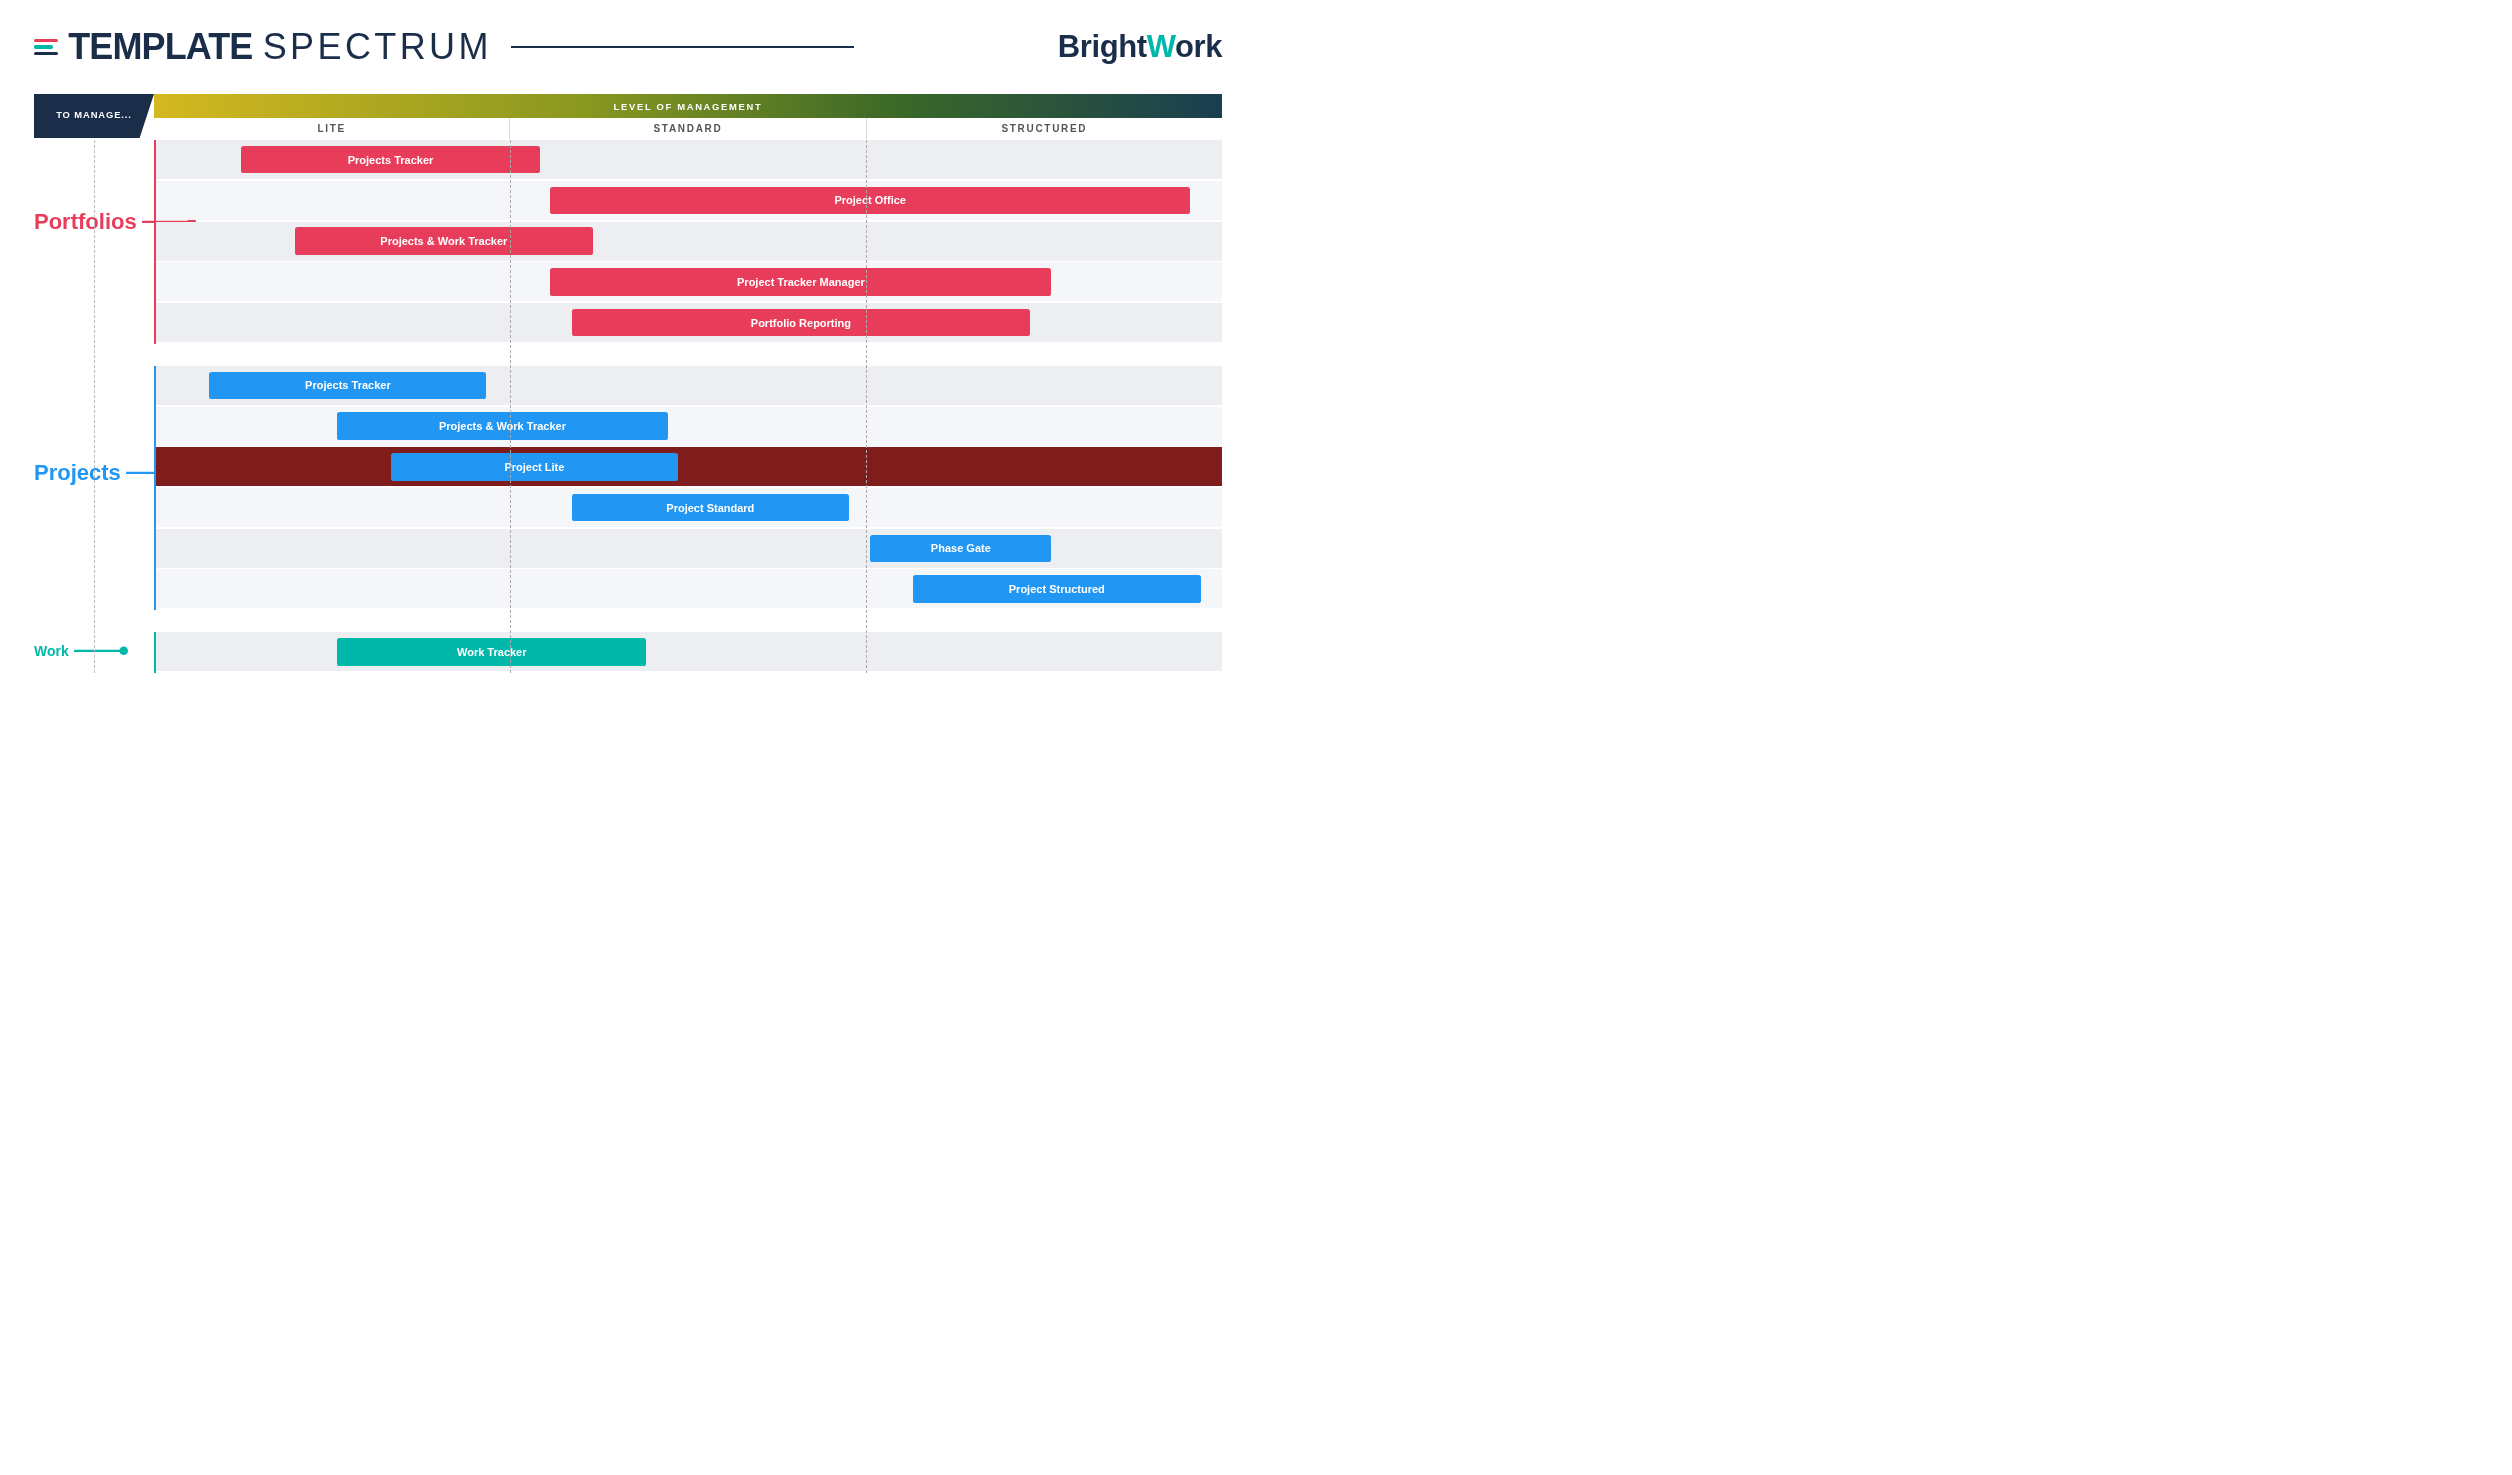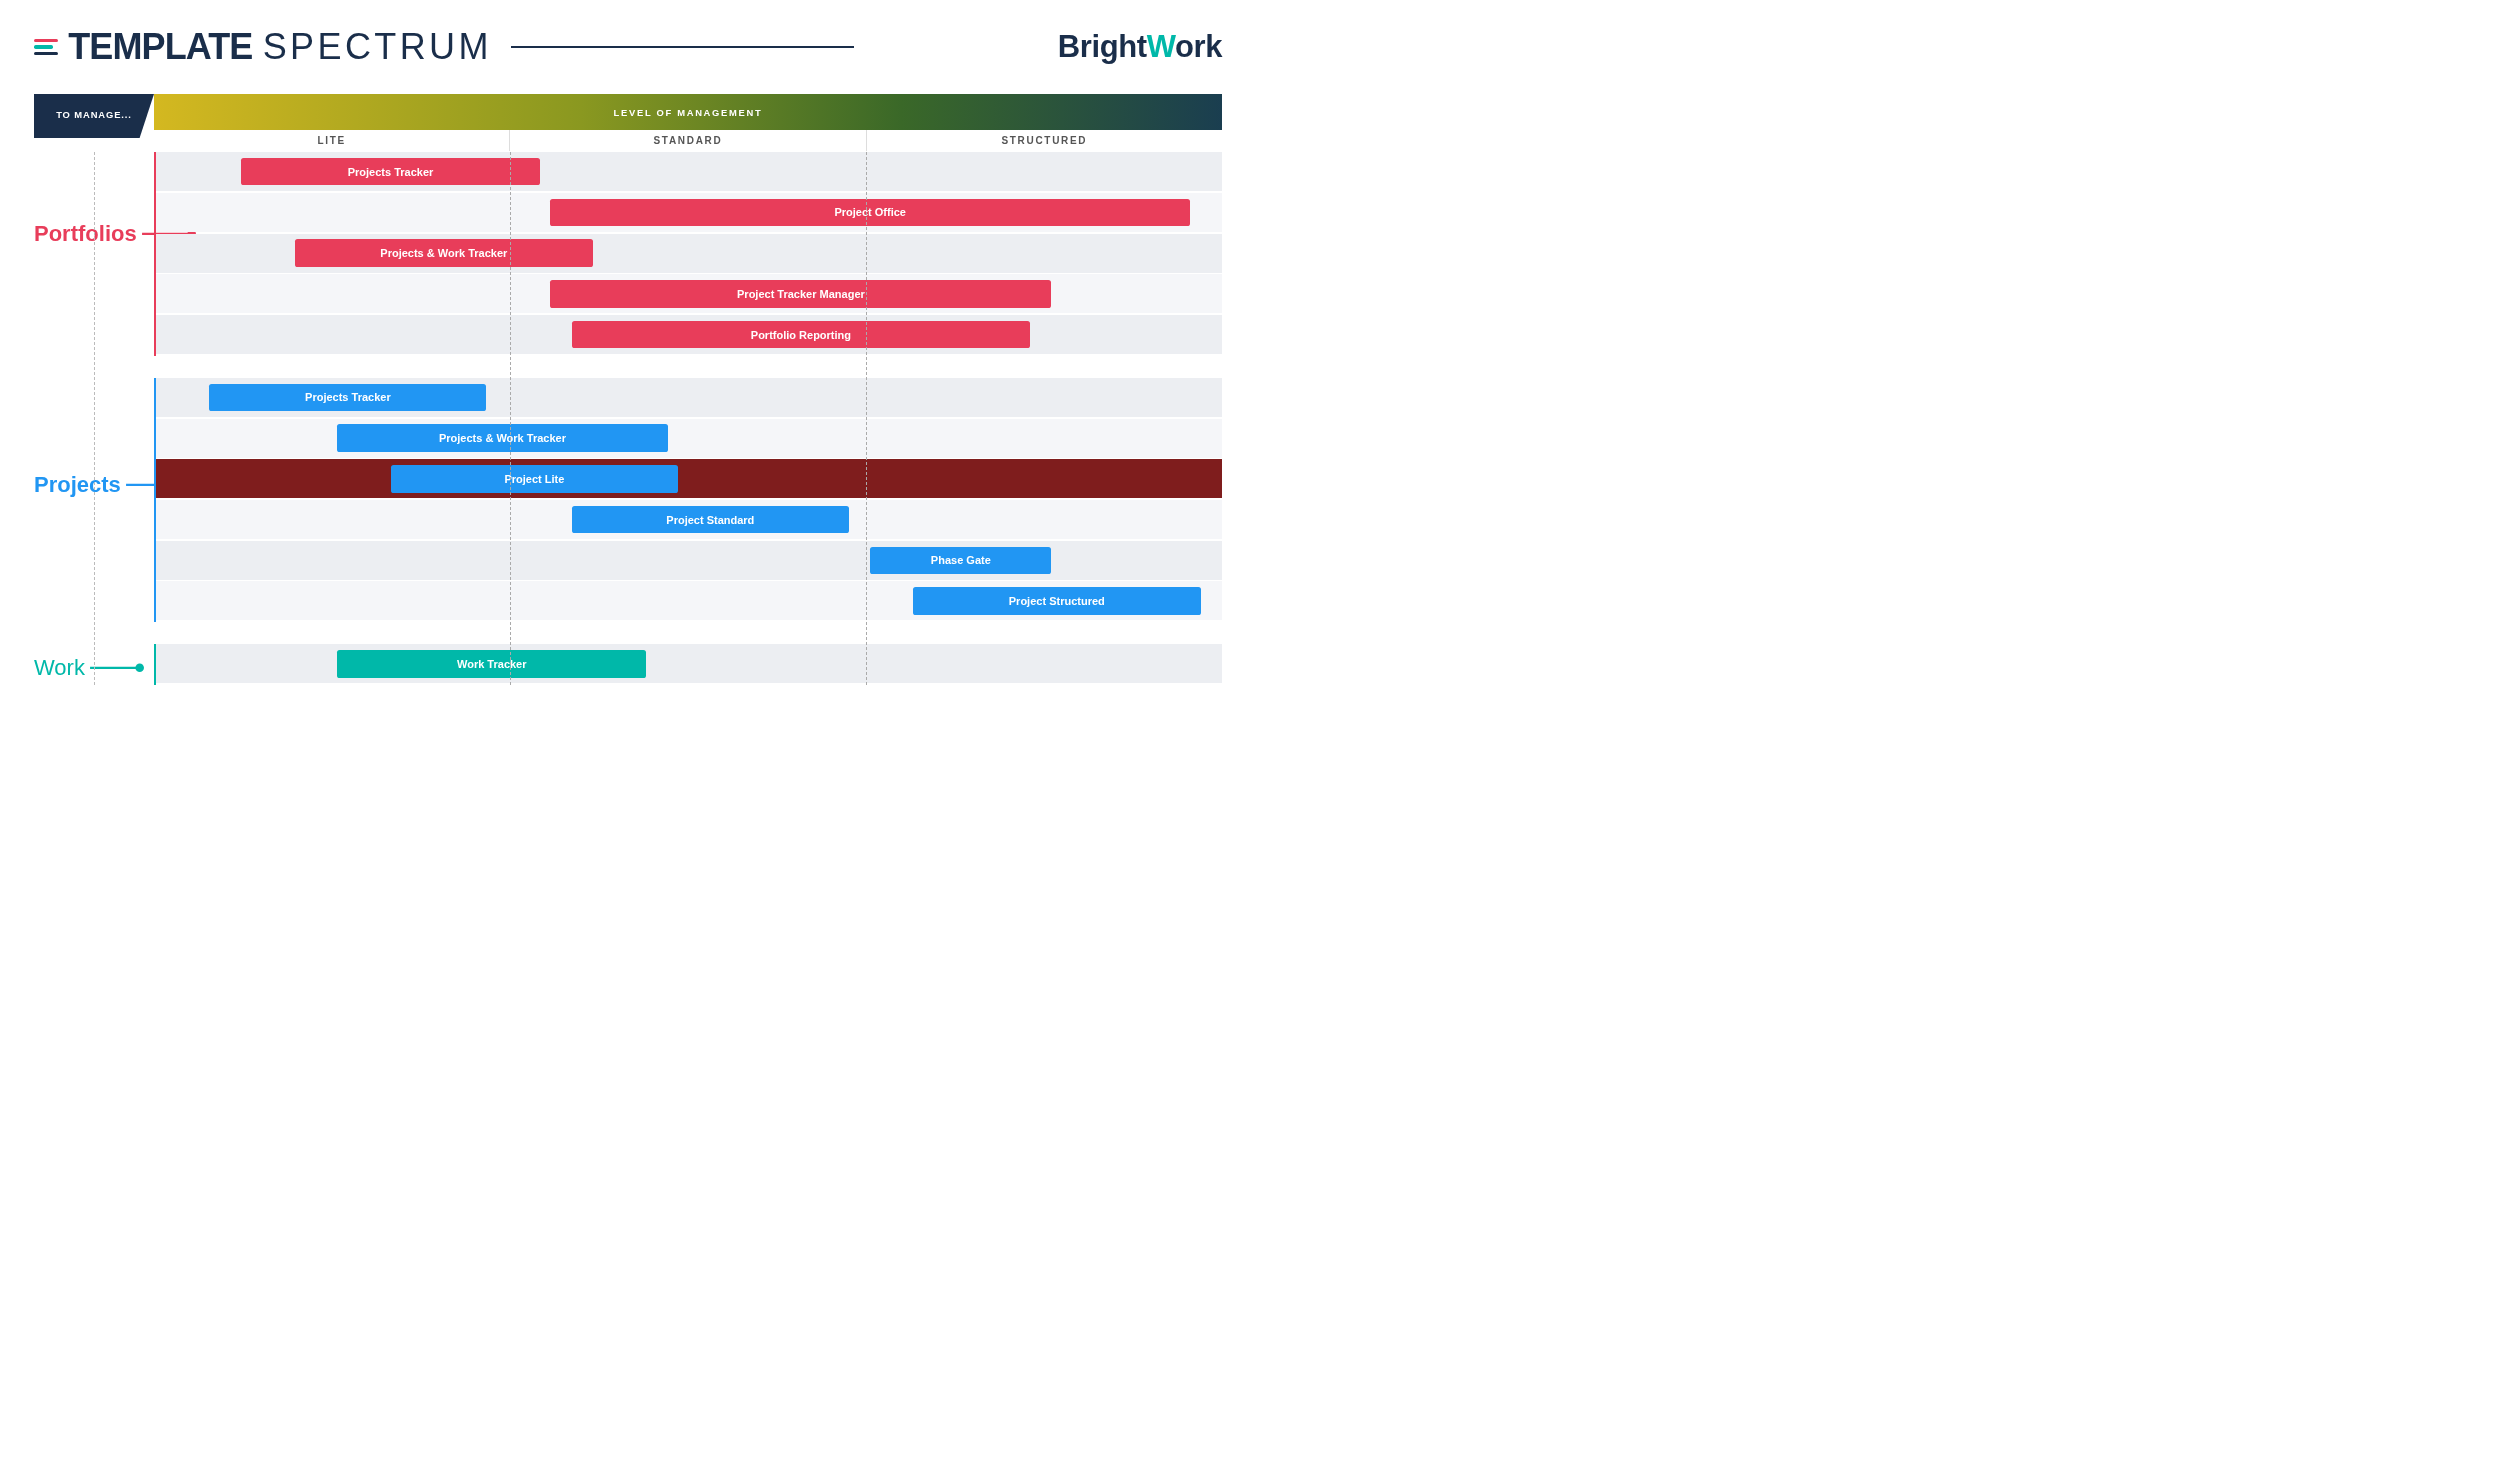"LEVEL OF MANAGEMENT" .grad-bar { height: 36px -> 24px }
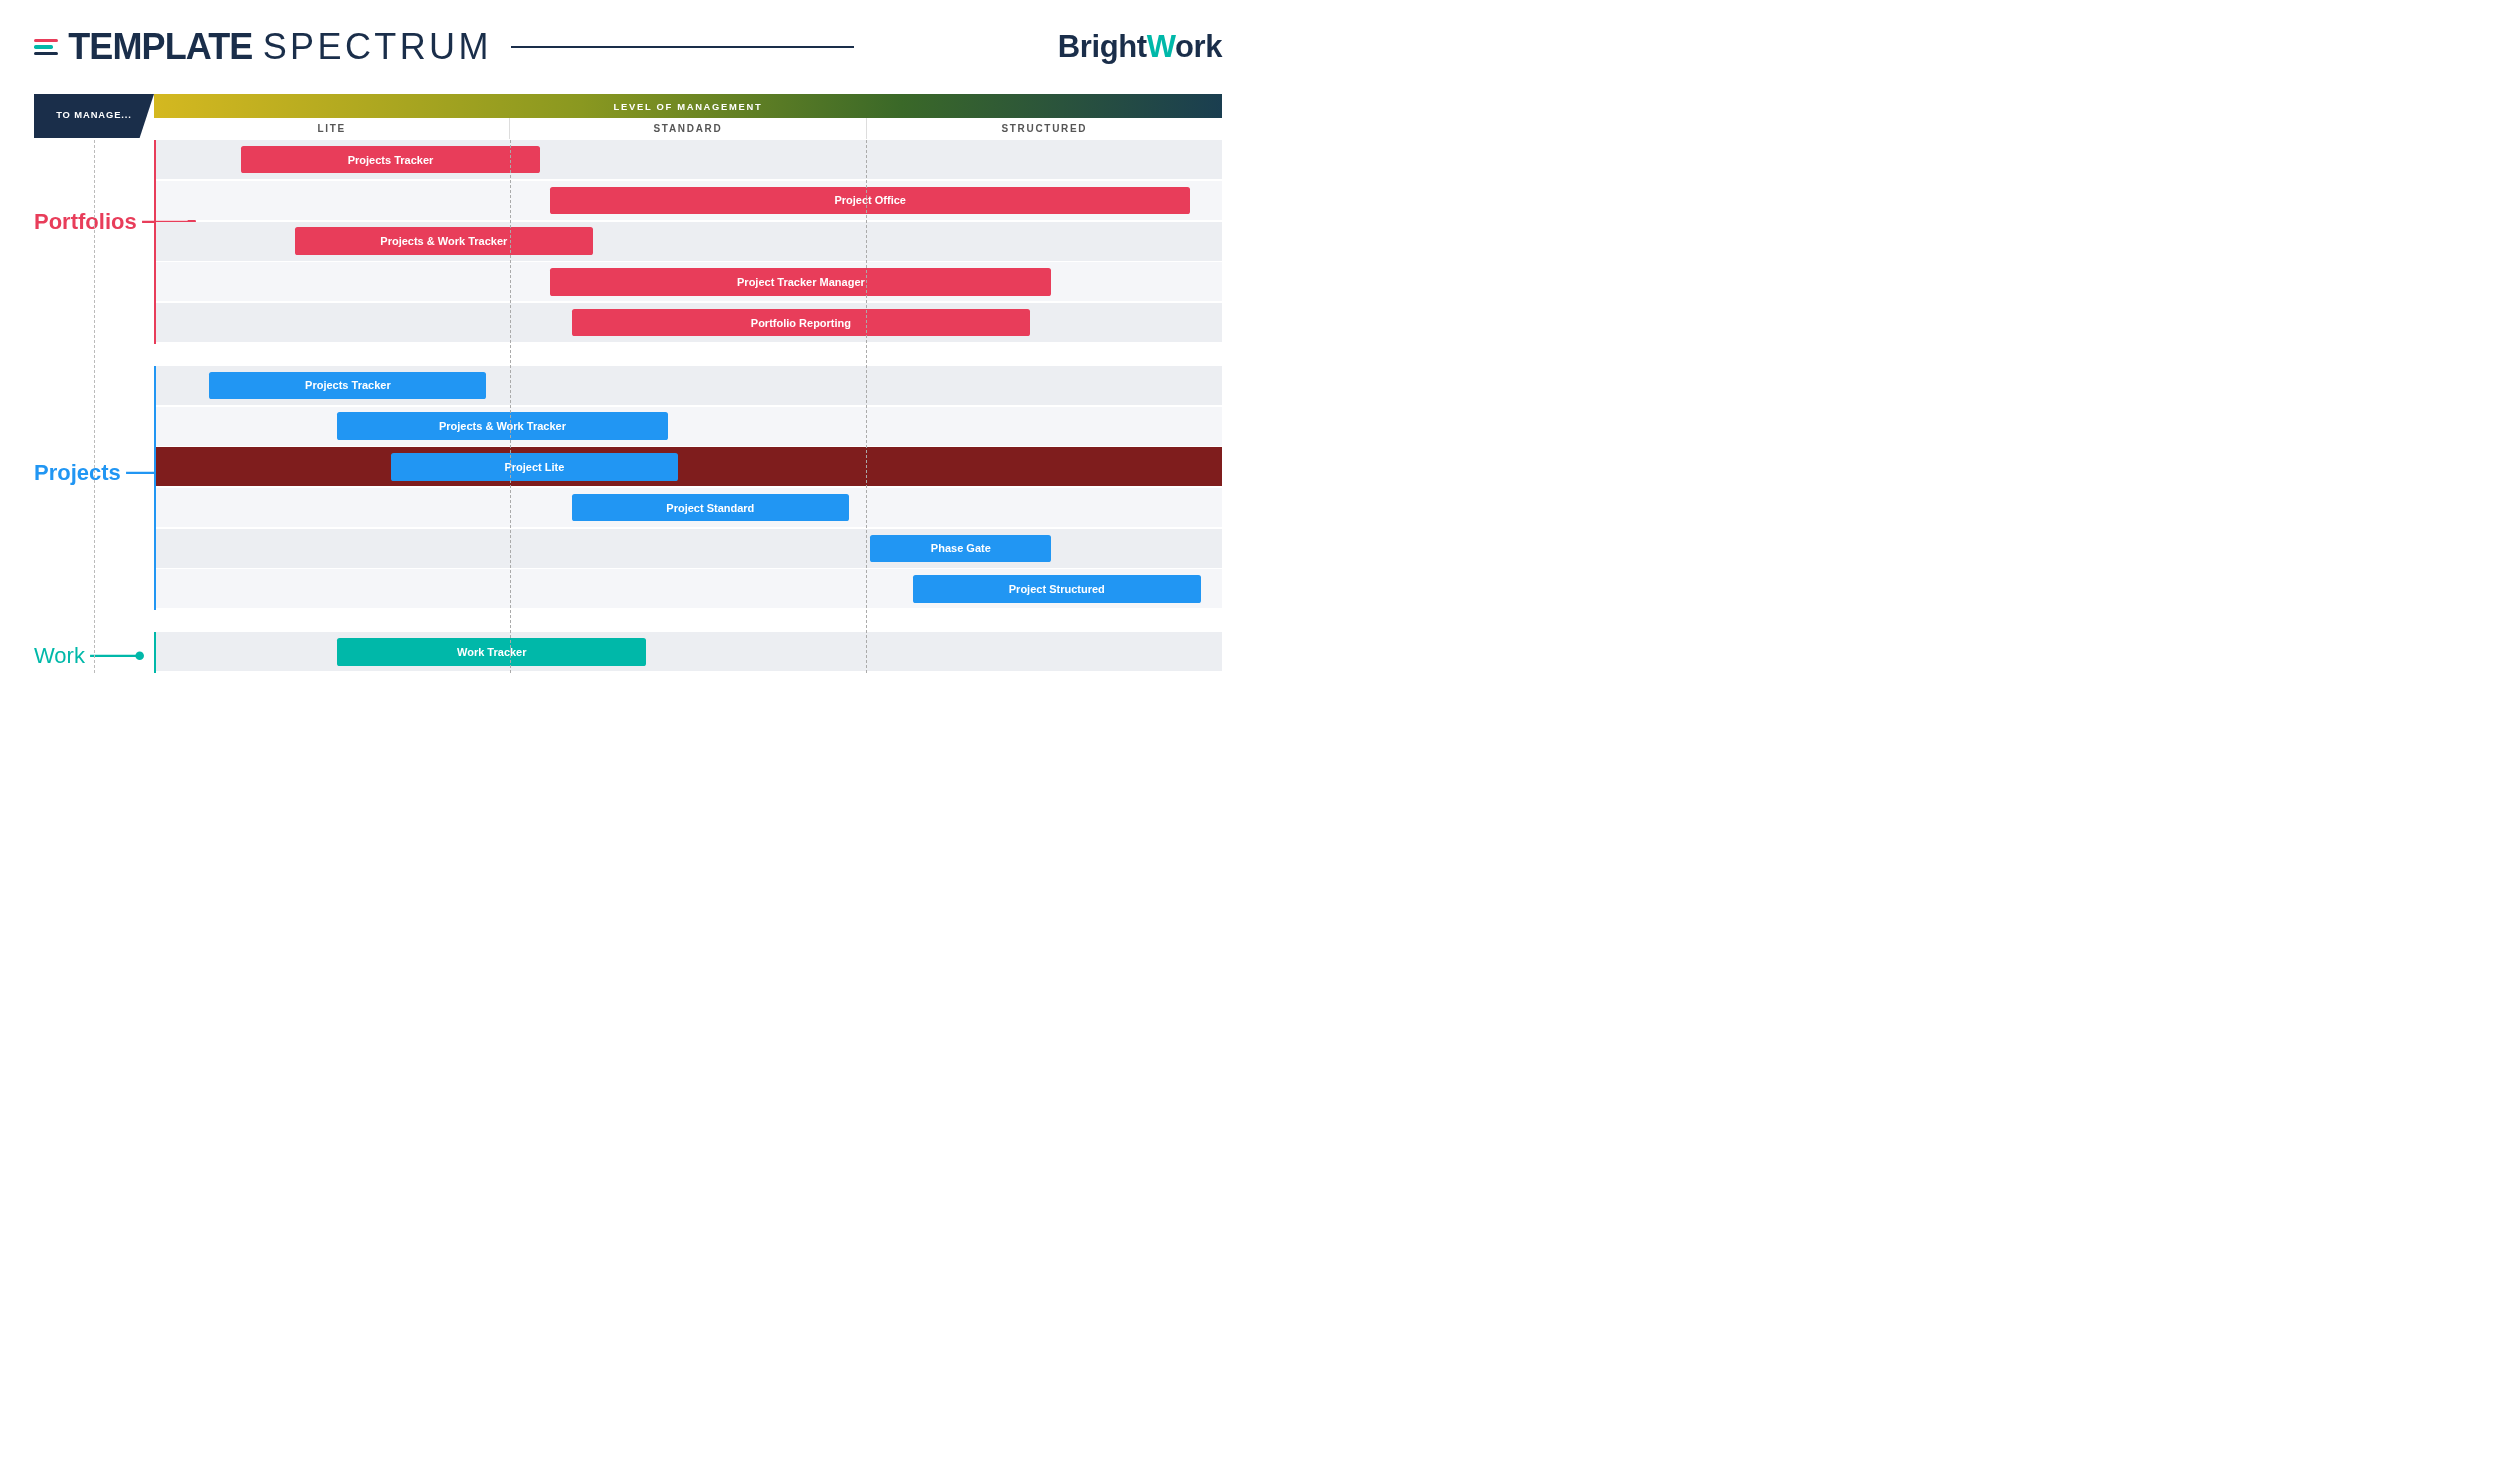"Work" span { font-size: 22px -> 14px; font-weight: 400 -> 700 }
